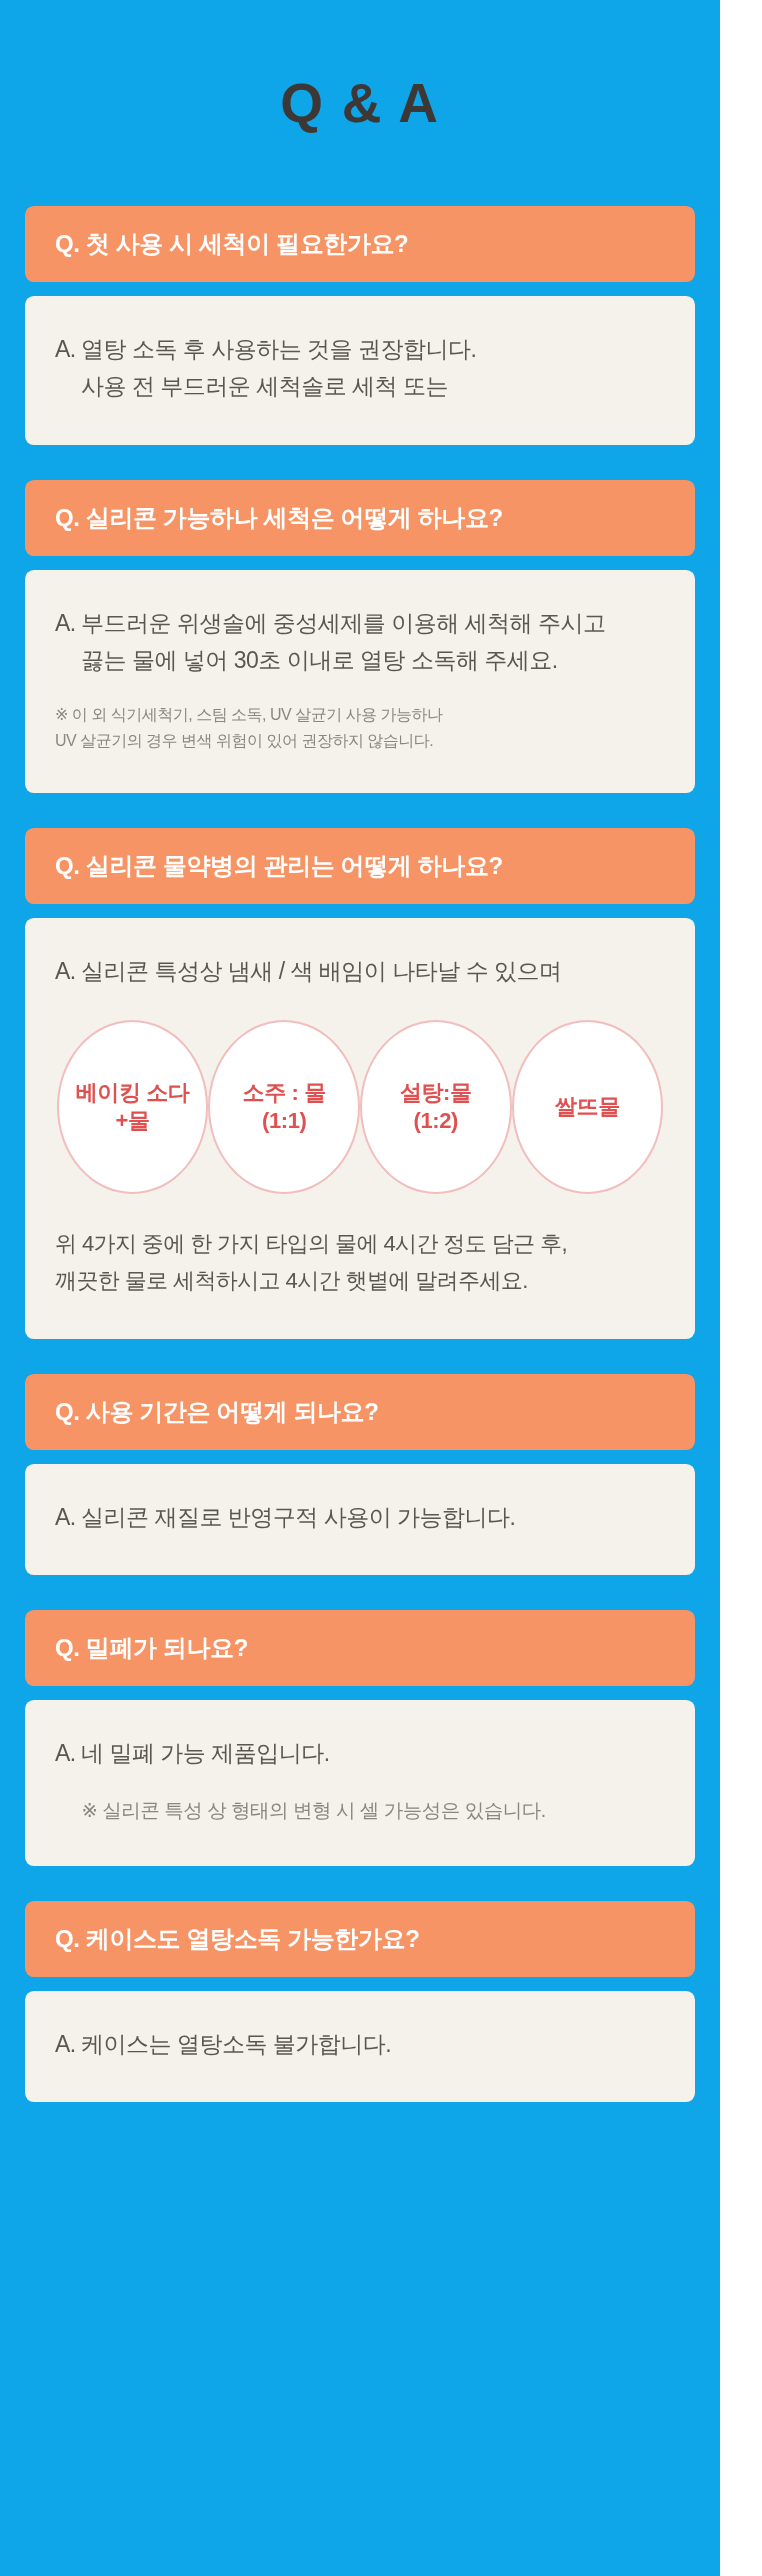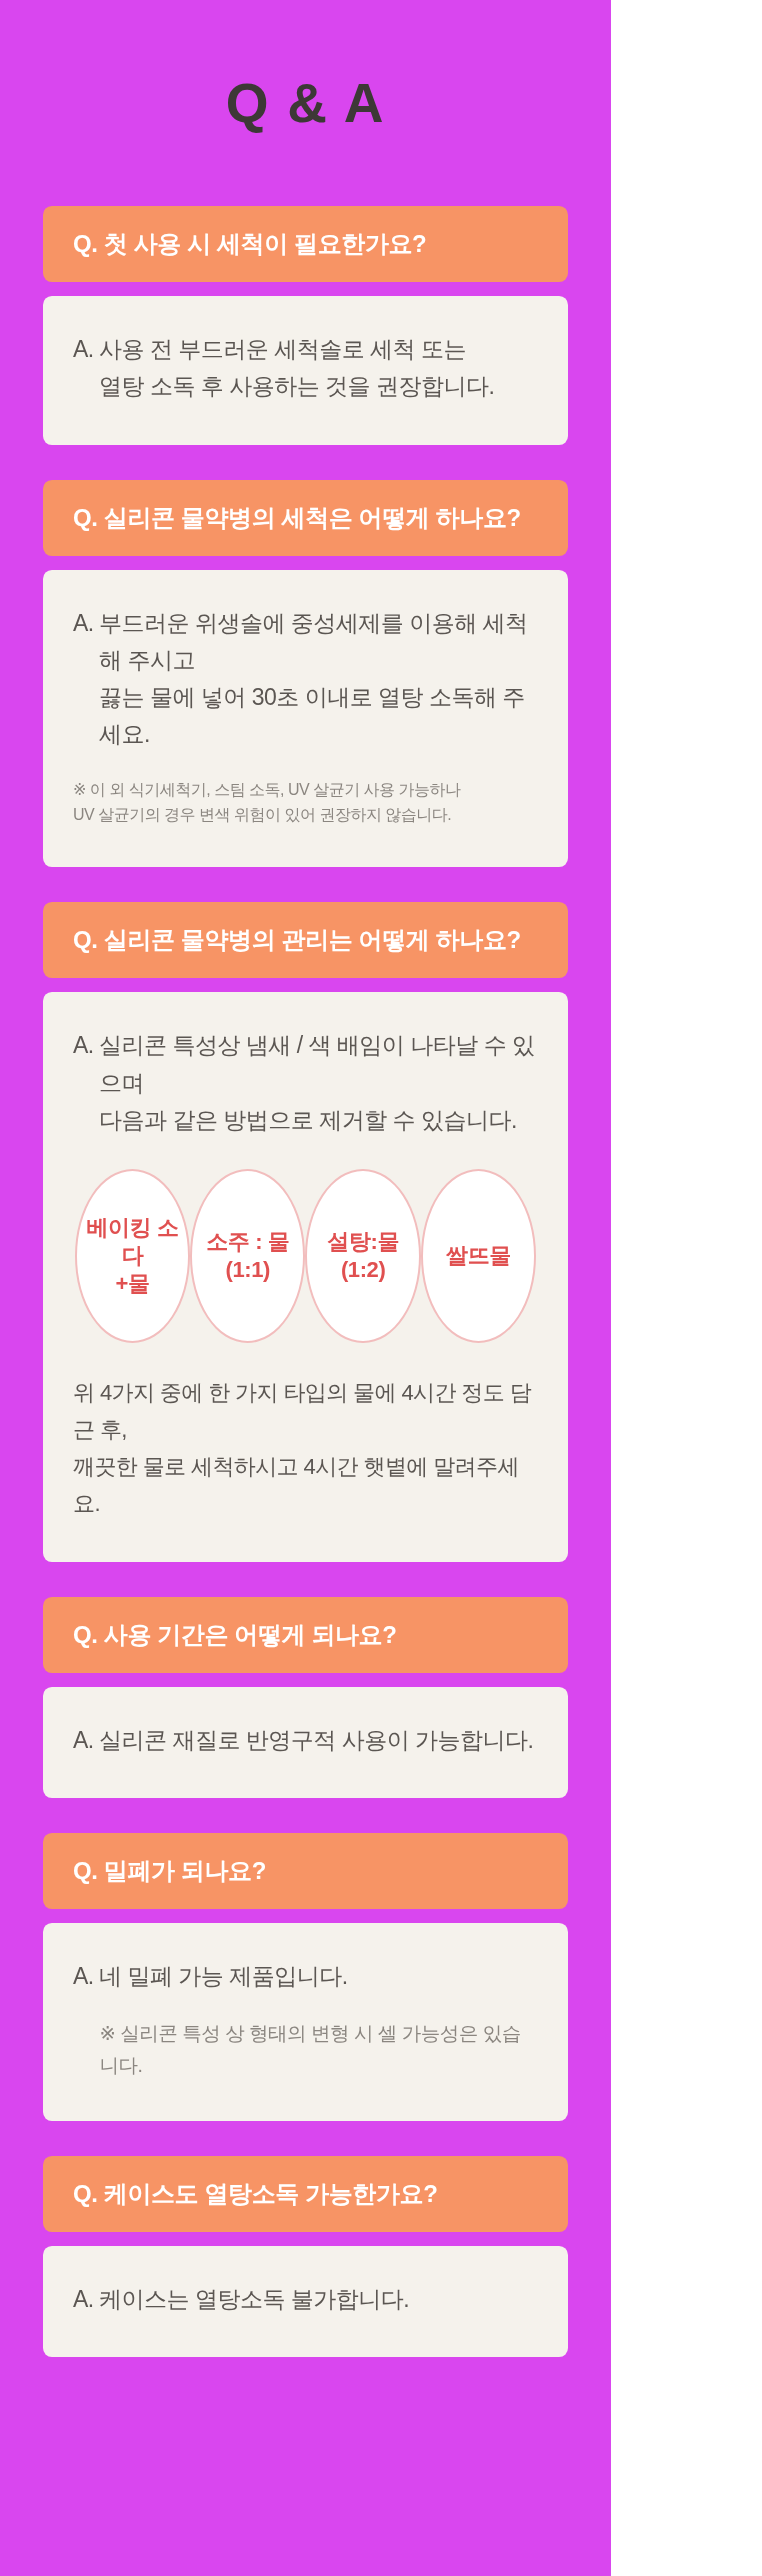"Q & A" .page { background: #d946ef -> #0ea5e9; padding: 0 43px -> 0 25px; width: 611px -> 720px }
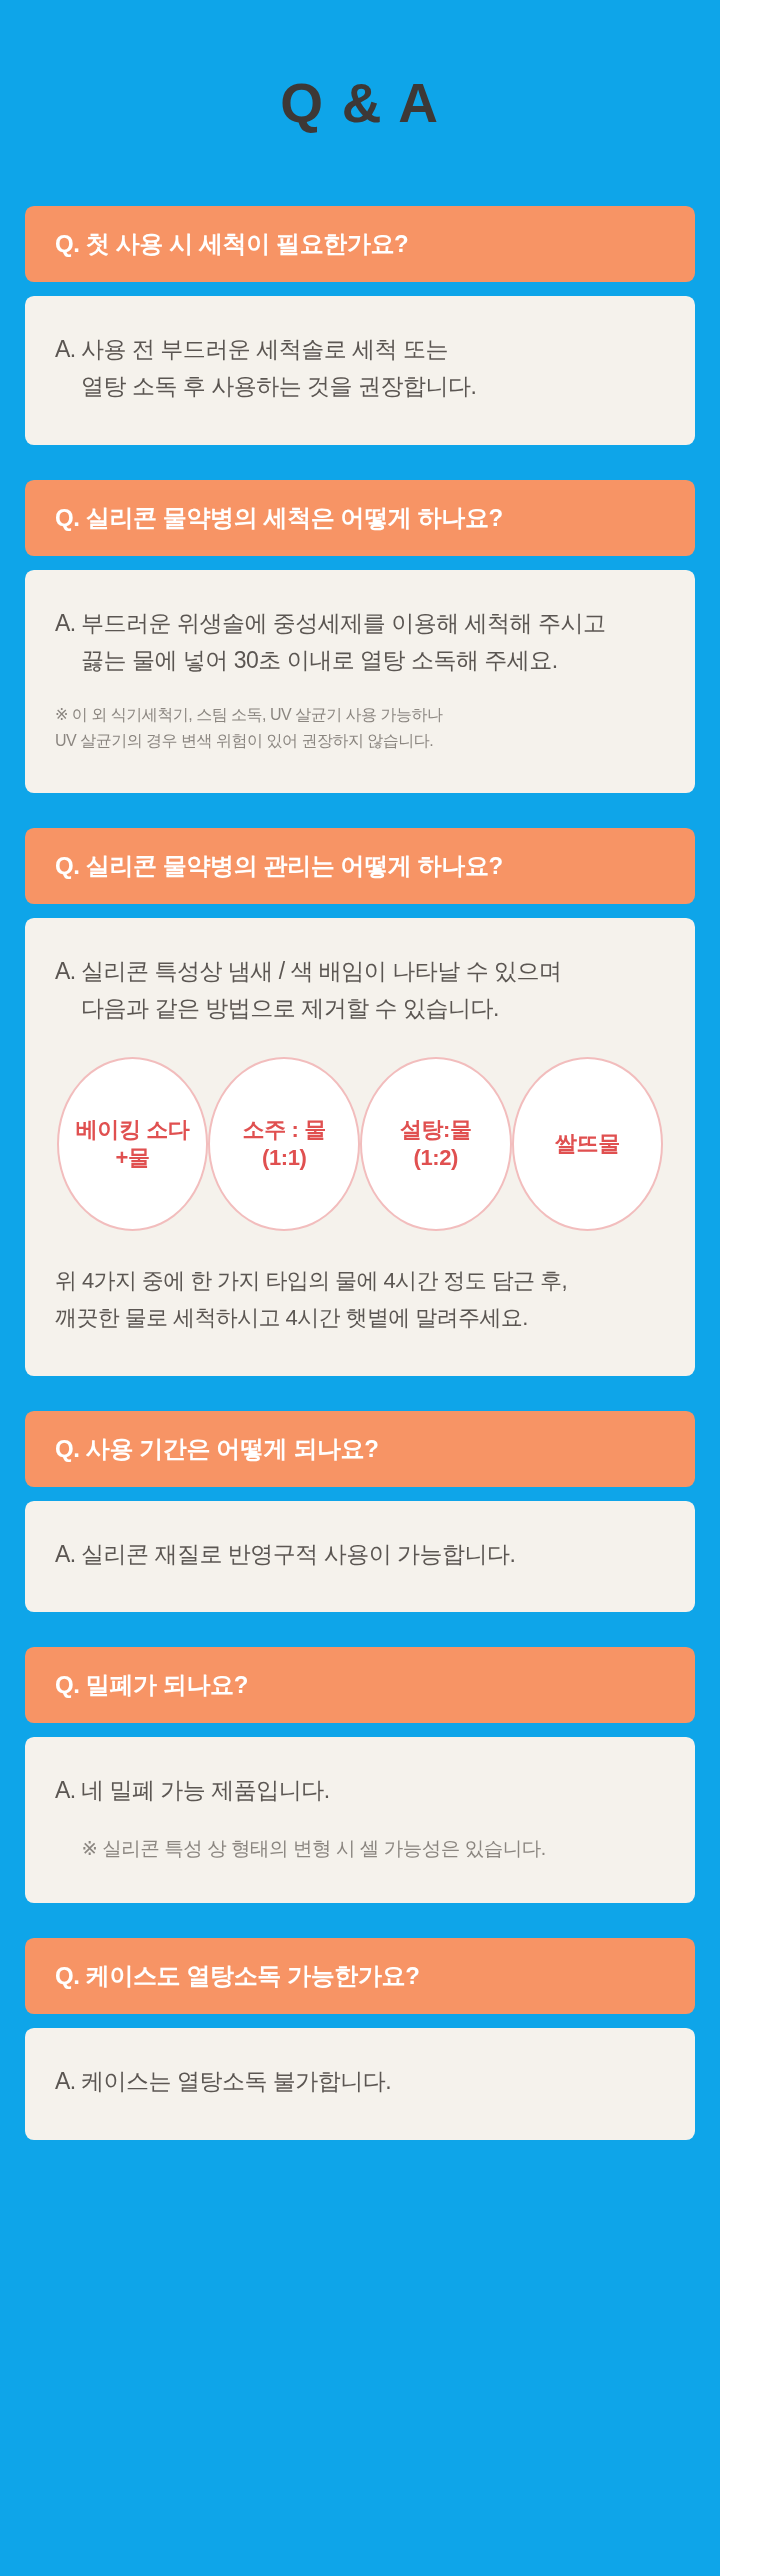"사용 전 부드러운 세척솔로 세척" span.l2 { order: before "열탕 소독 후 사용하는 것을" -> after "열탕 소독 후 사용하는 것을" }
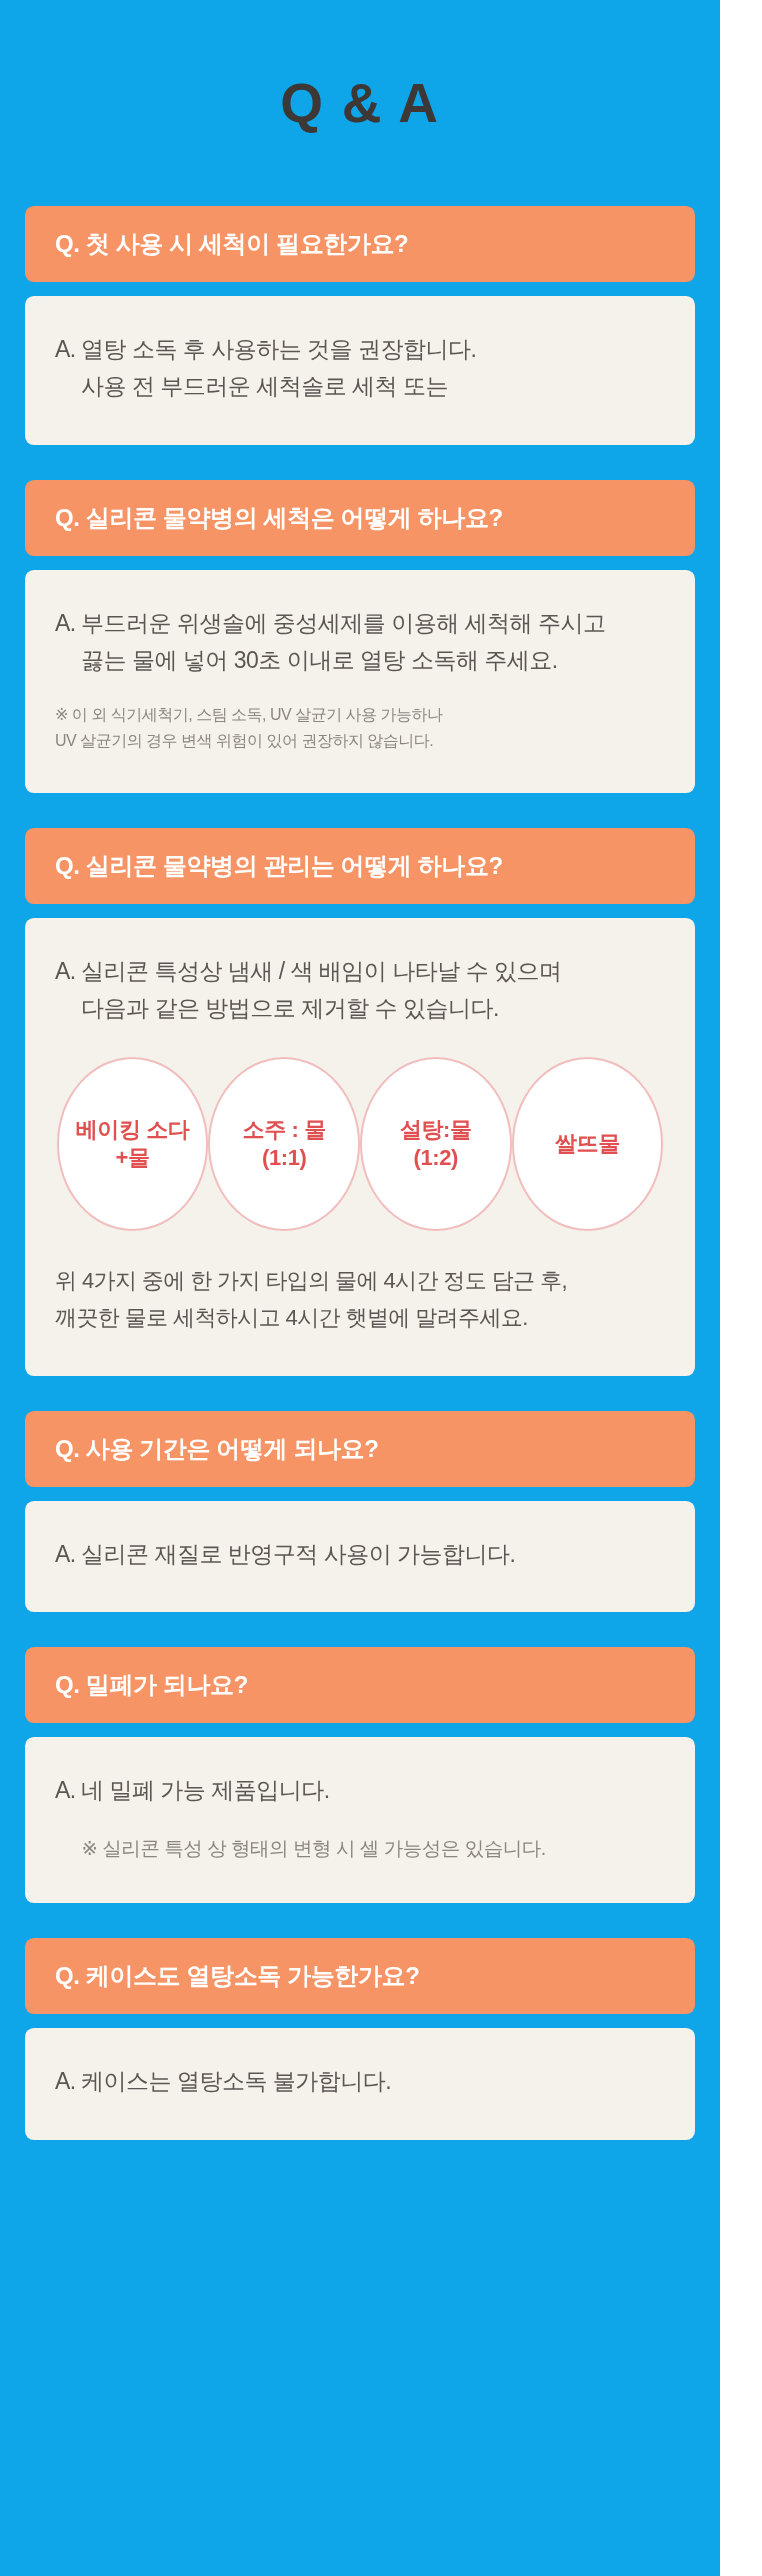"Q. 실리콘 물약병의 세척은 어떻게" div.q-text { text: 물약병의 -> 가능하나 }
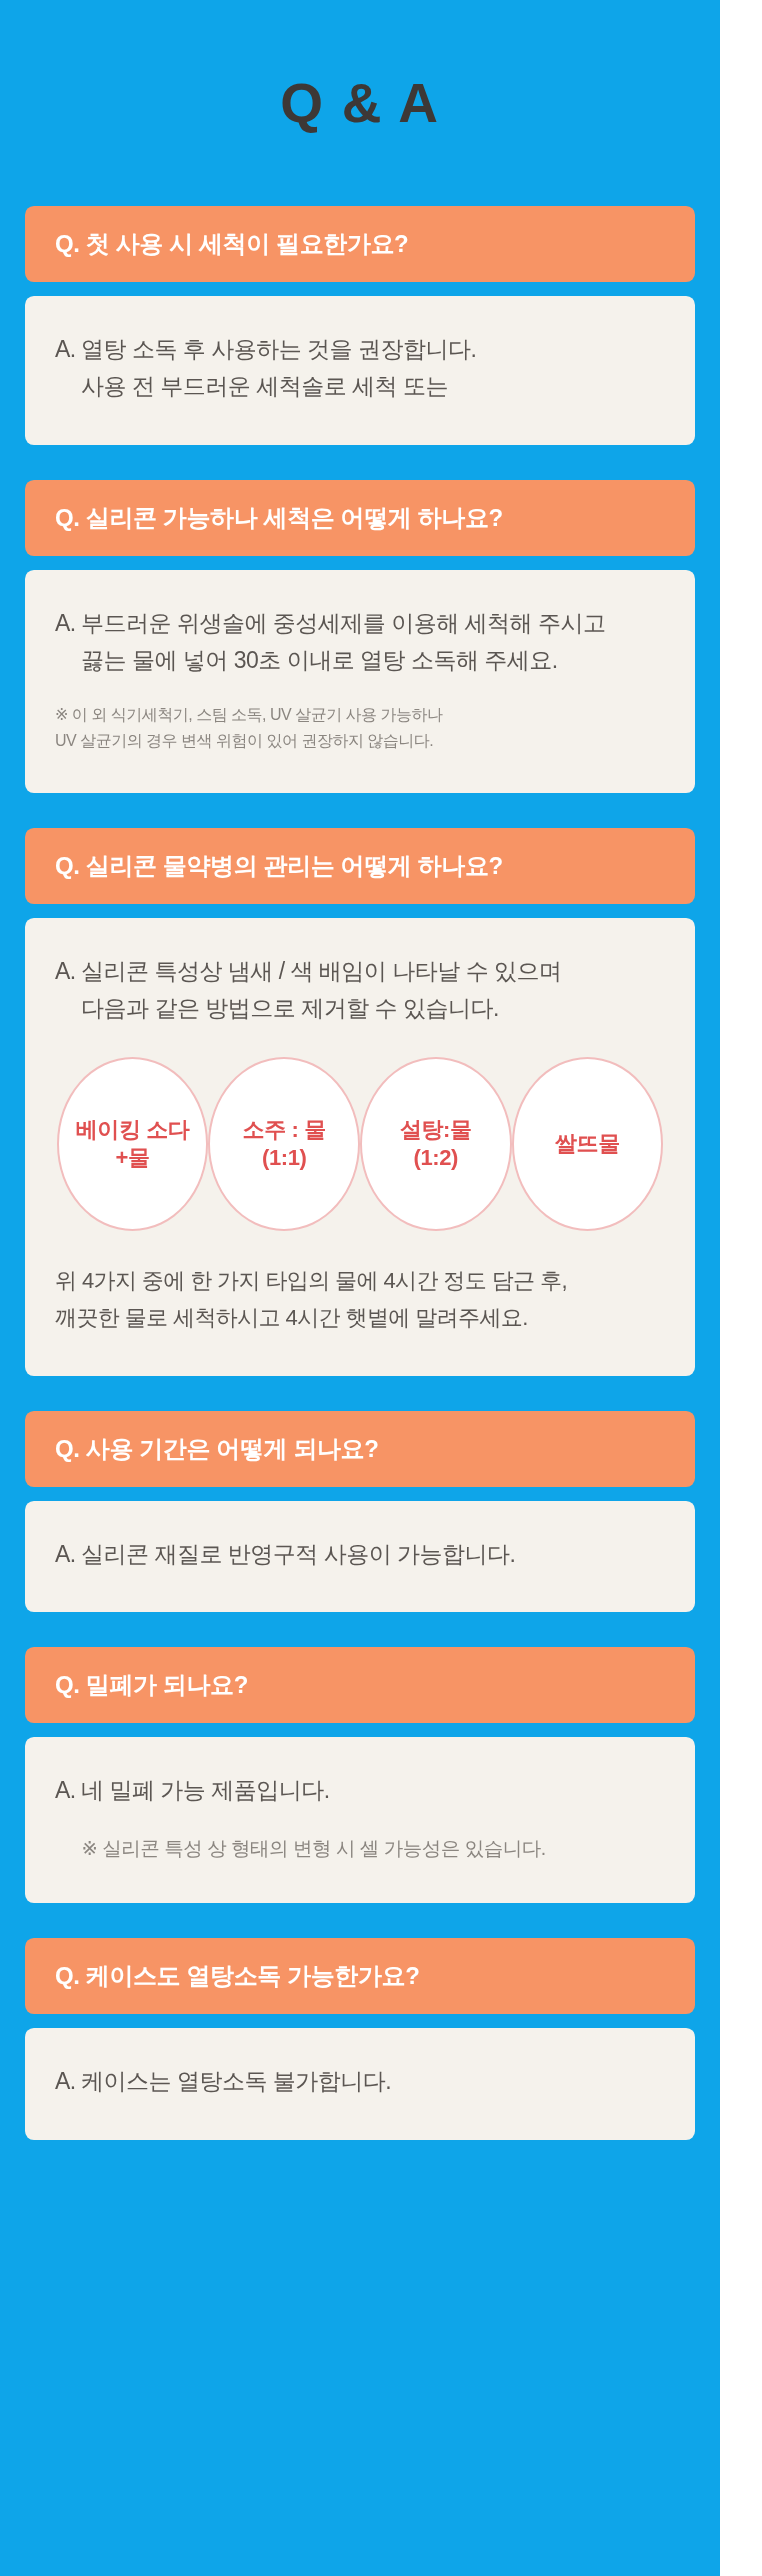"다음과 같은 방법으로 제거할 수" span.l2 { html: <span>다음과 같은 방법으로 제거할 수 있습니다.</span> -> none }
